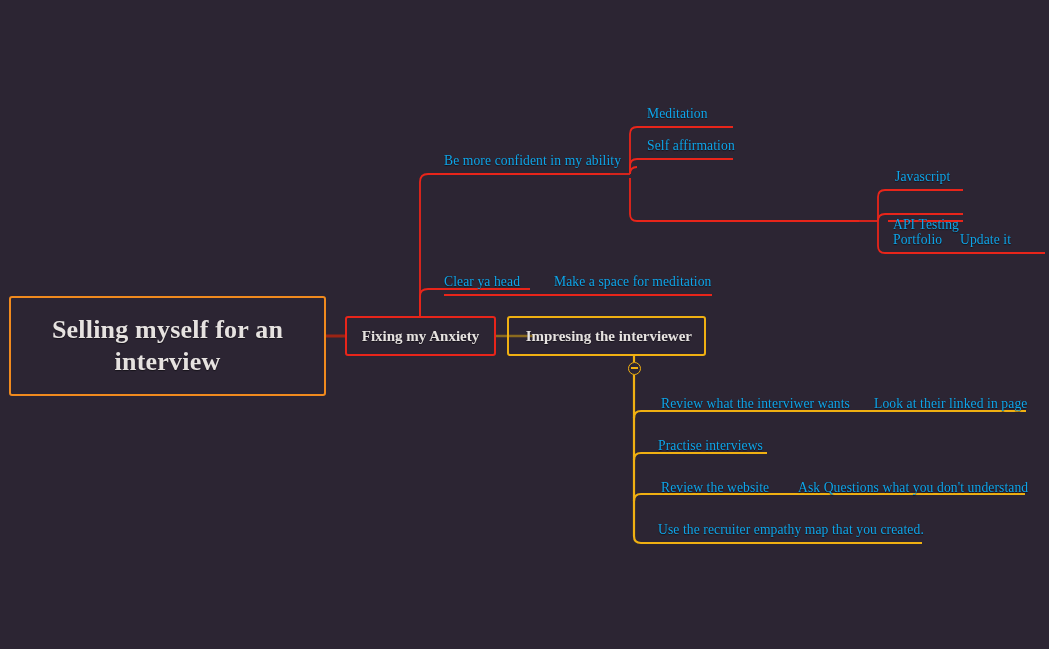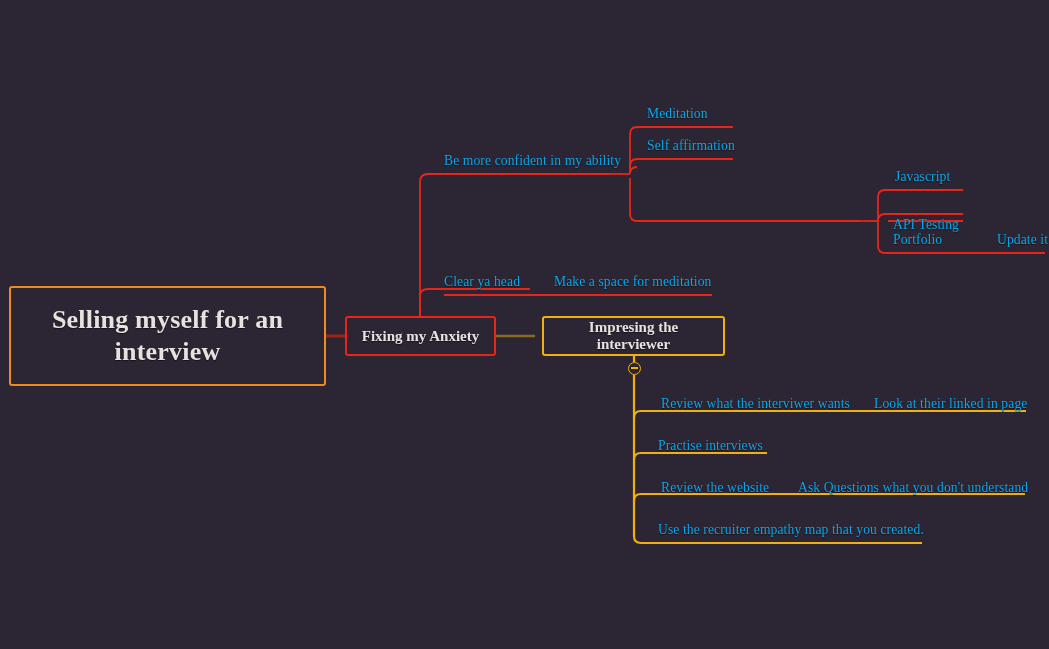"Update it" div.leaf { left: 997px -> 960px }
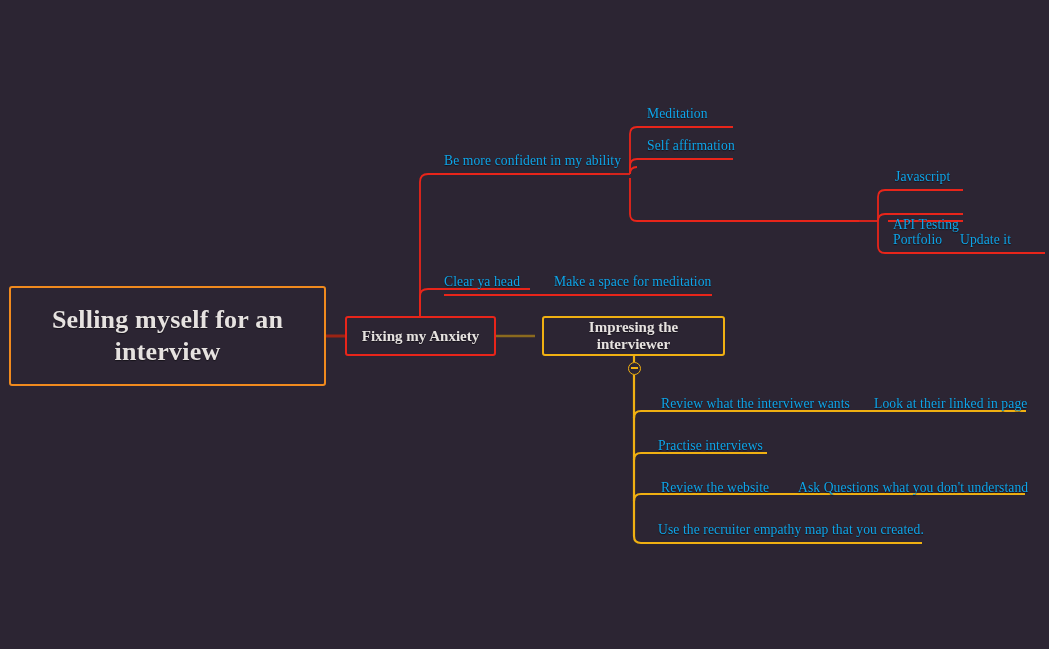"Selling myself for an interview" .node-root { top: 286px -> 296px }
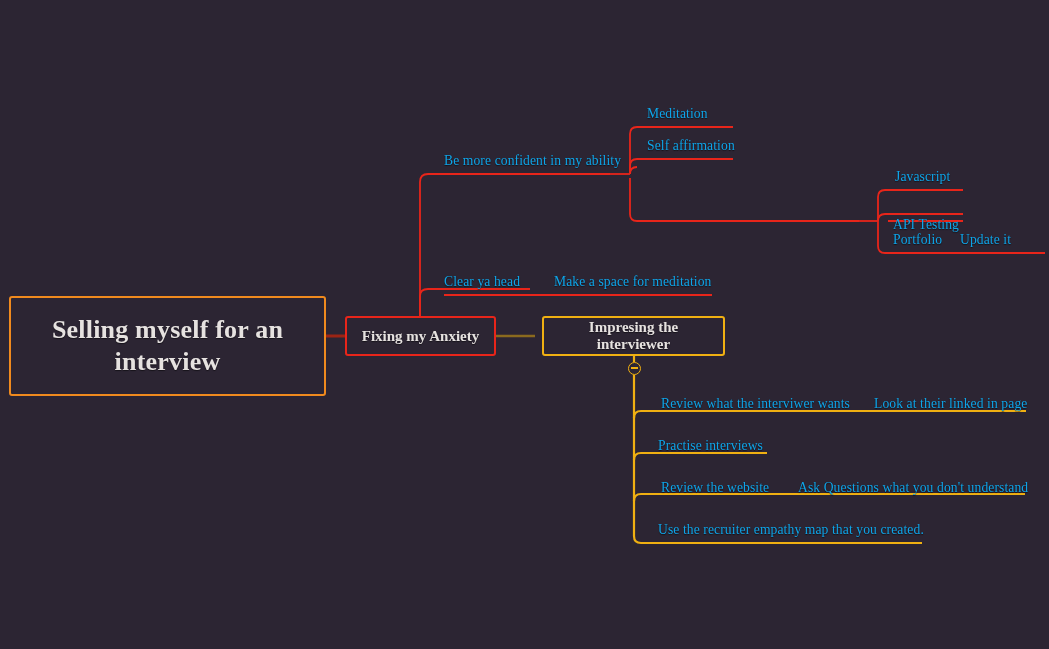"Impresing the interviewer" .node-impress { justify-content: none -> flex-end; left: 542px -> 507px; width: 183px -> 199px }
